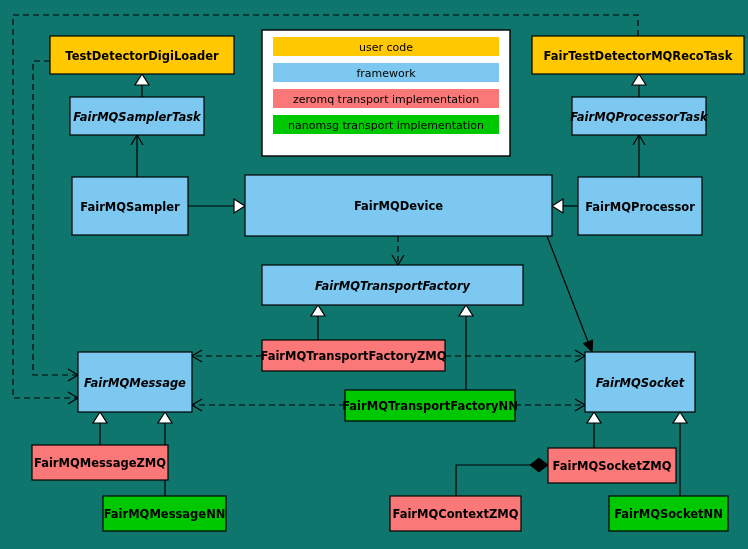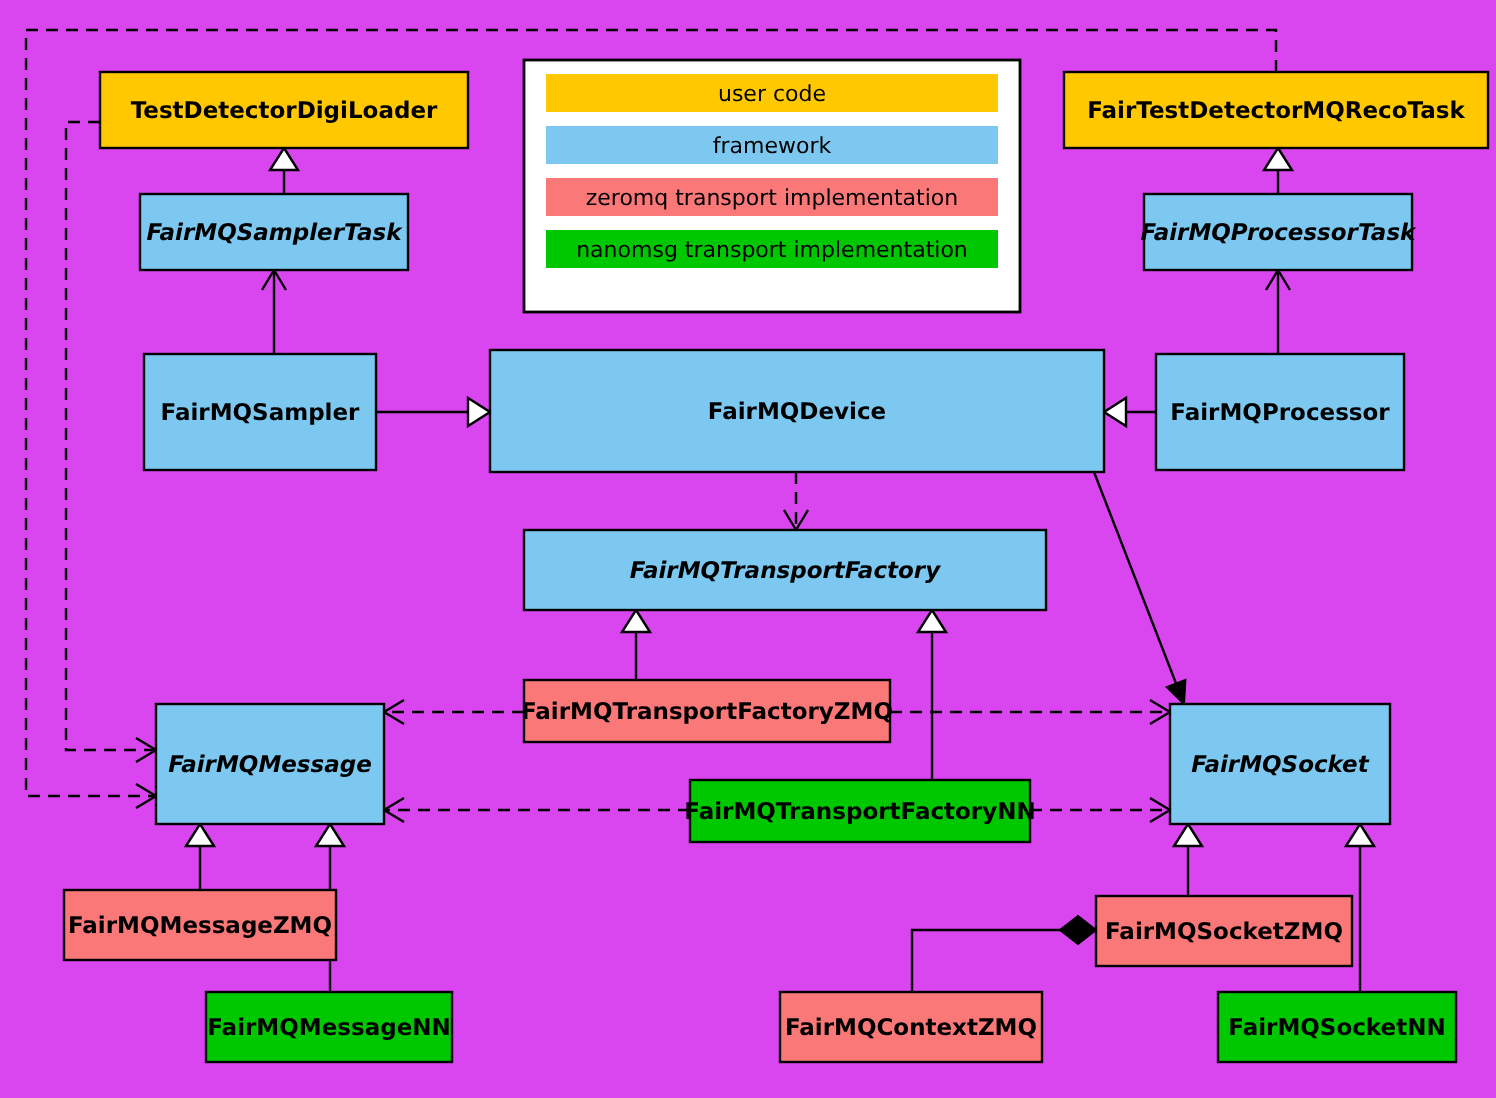"TestDetectorDigiLoader" #diagram-root { background: #d946ef -> #0f766e }
